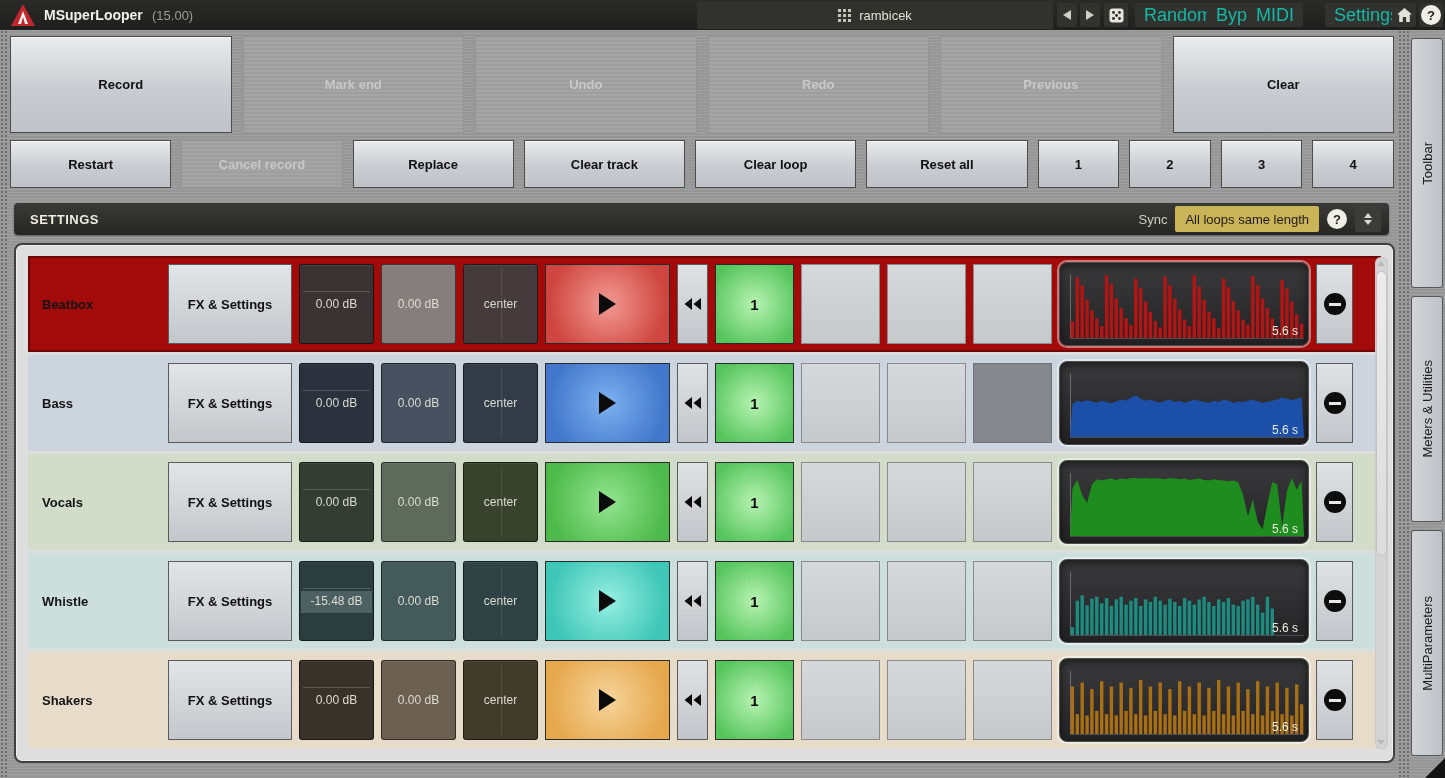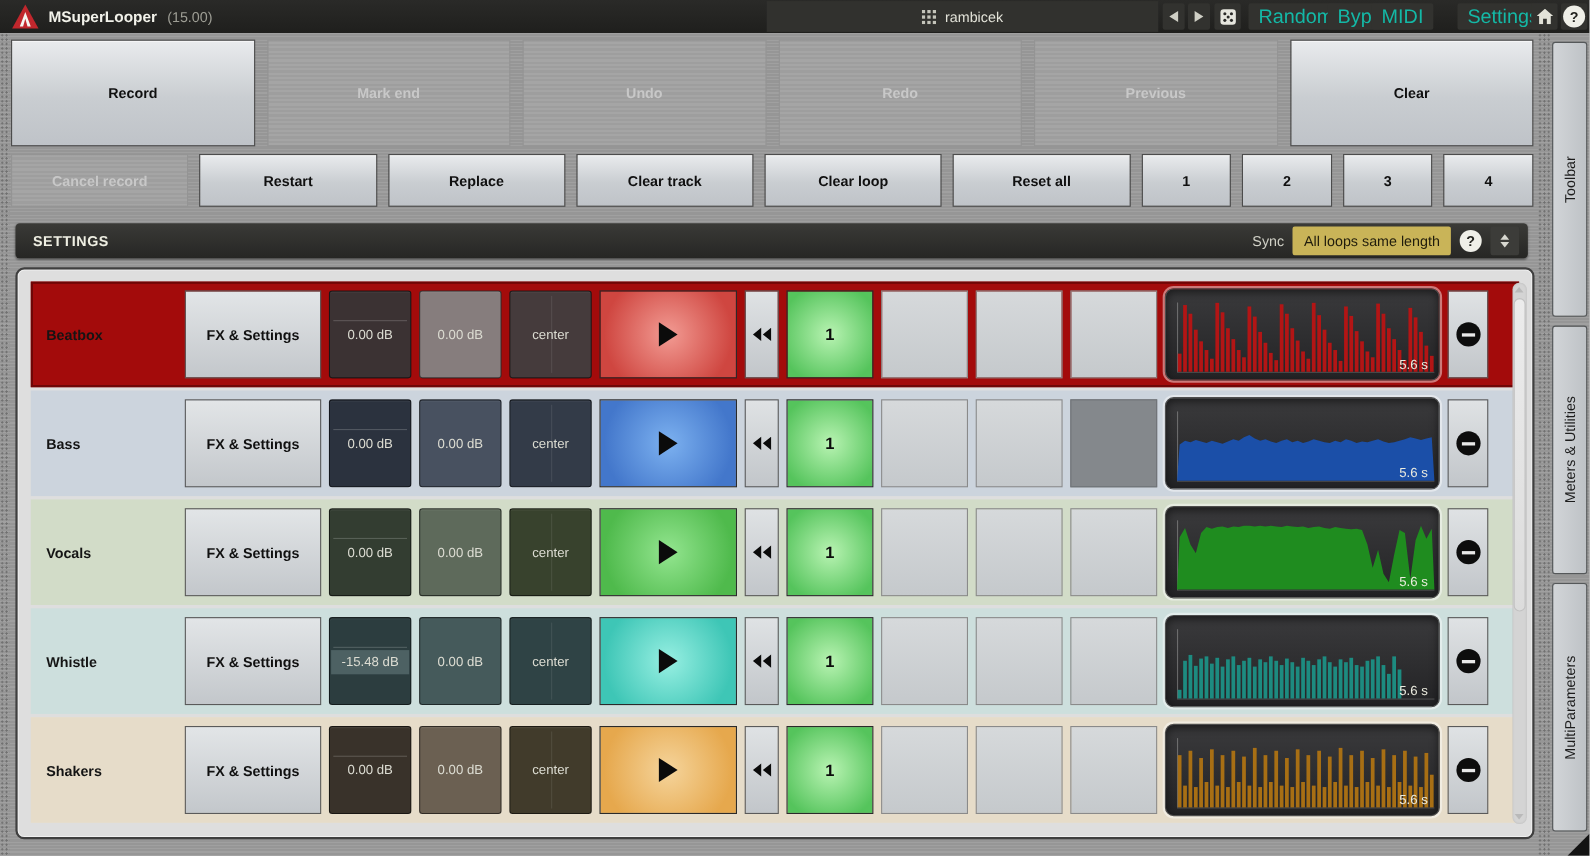"Cancel record" button.mid-btn { order: before "Restart" -> after "Restart" }
